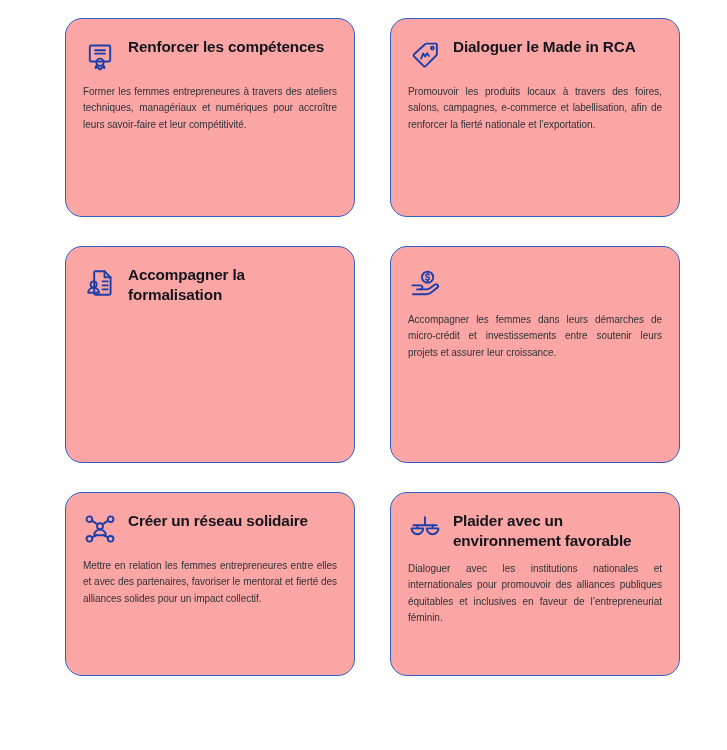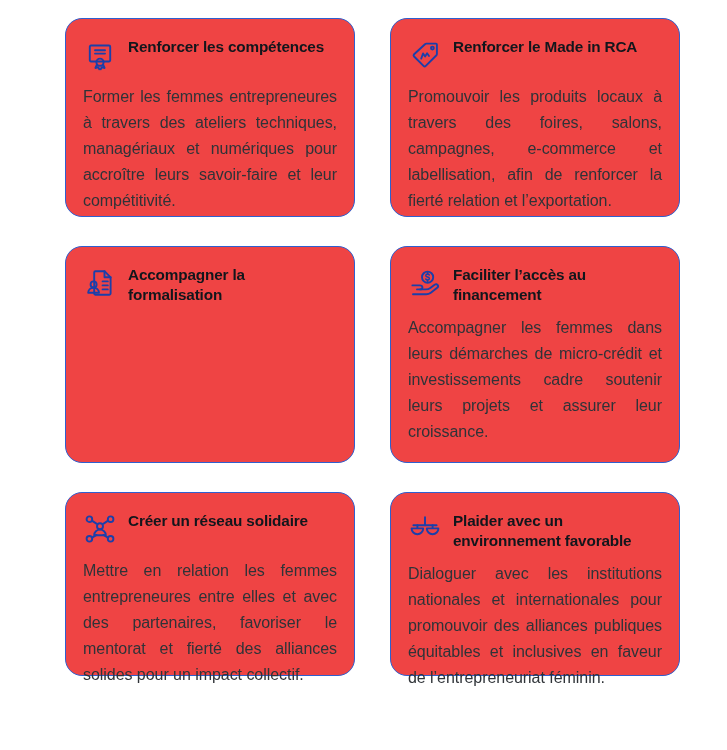"Renforcer les compétences" .card { background: #ef4444 -> #fca5a5 }
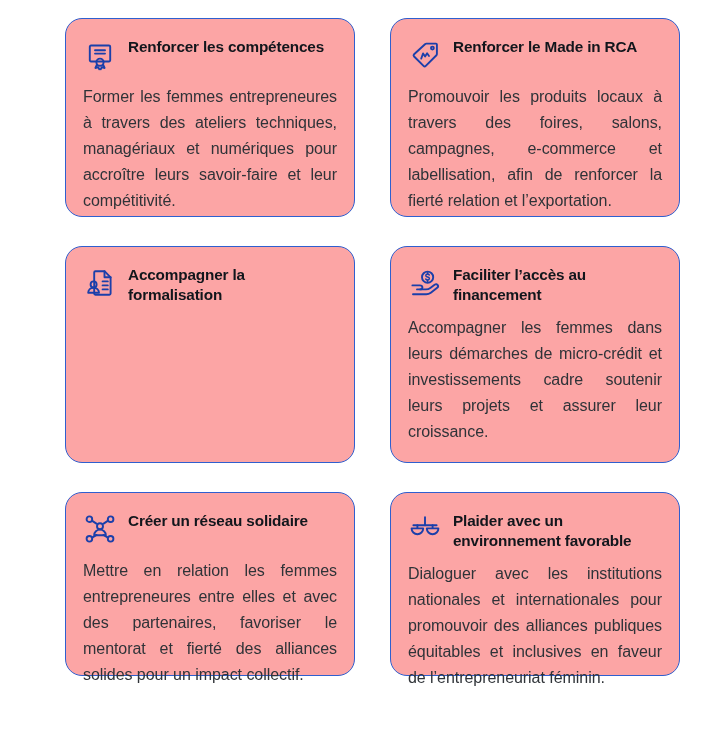"Renforcer le Made in RCA" div.card-title { text: Renforcer -> Dialoguer }
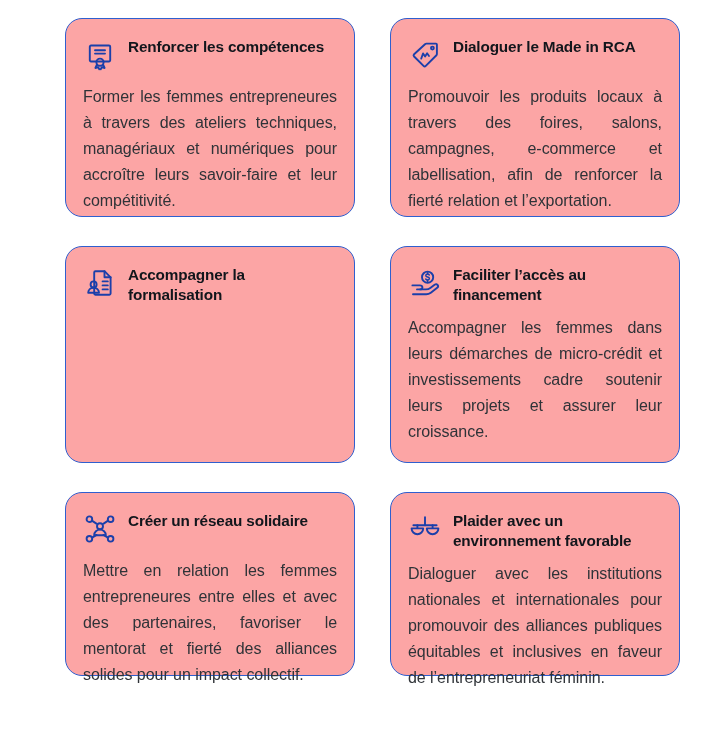"Former les femmes entrepreneures à" .card-body { font-size: 16px -> 10px }
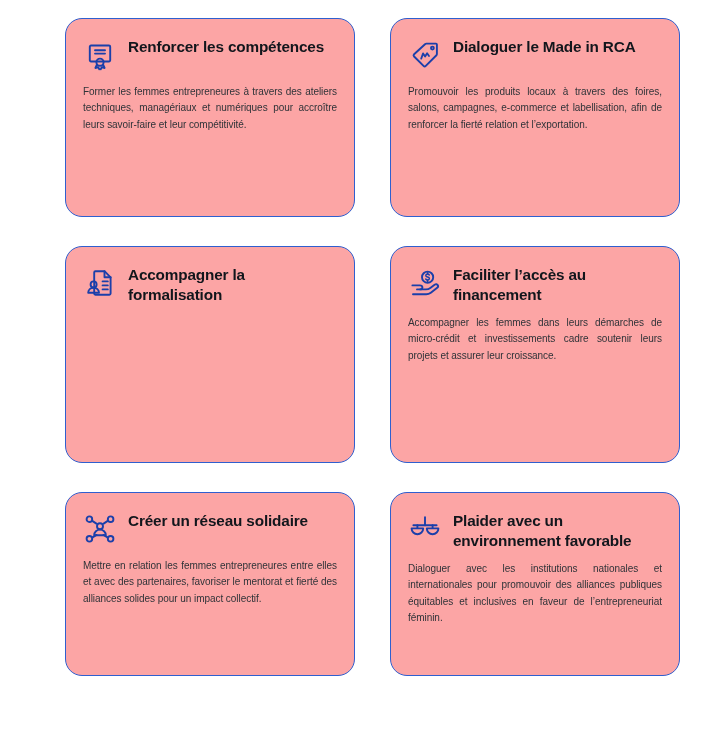"Promouvoir les produits locaux à" div.card-body { text: relation -> nationale }
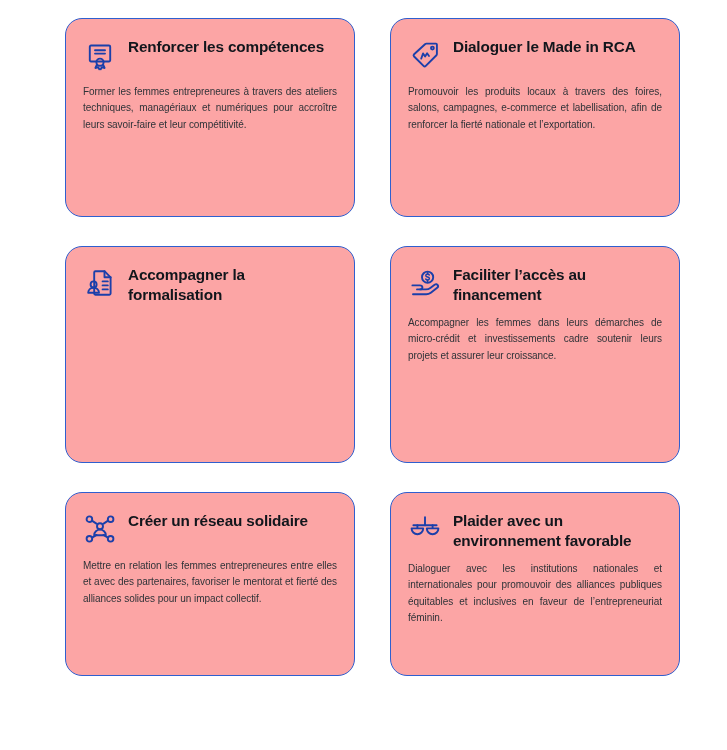"Faciliter l’accès au financement" div.card-title { html: <div>Faciliter l’accès au financement</div> -> none }
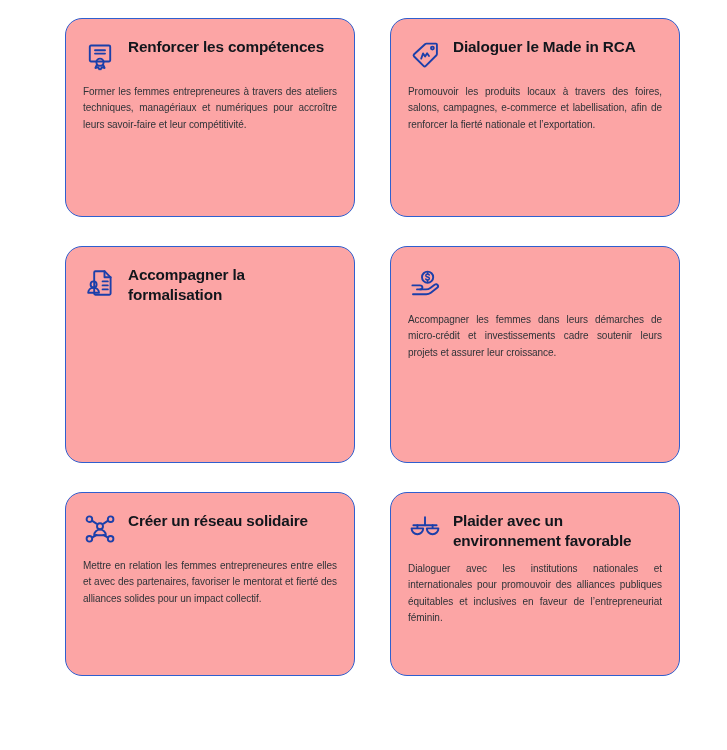"Accompagner les femmes dans leurs" div.card-body { text: cadre -> entre }
